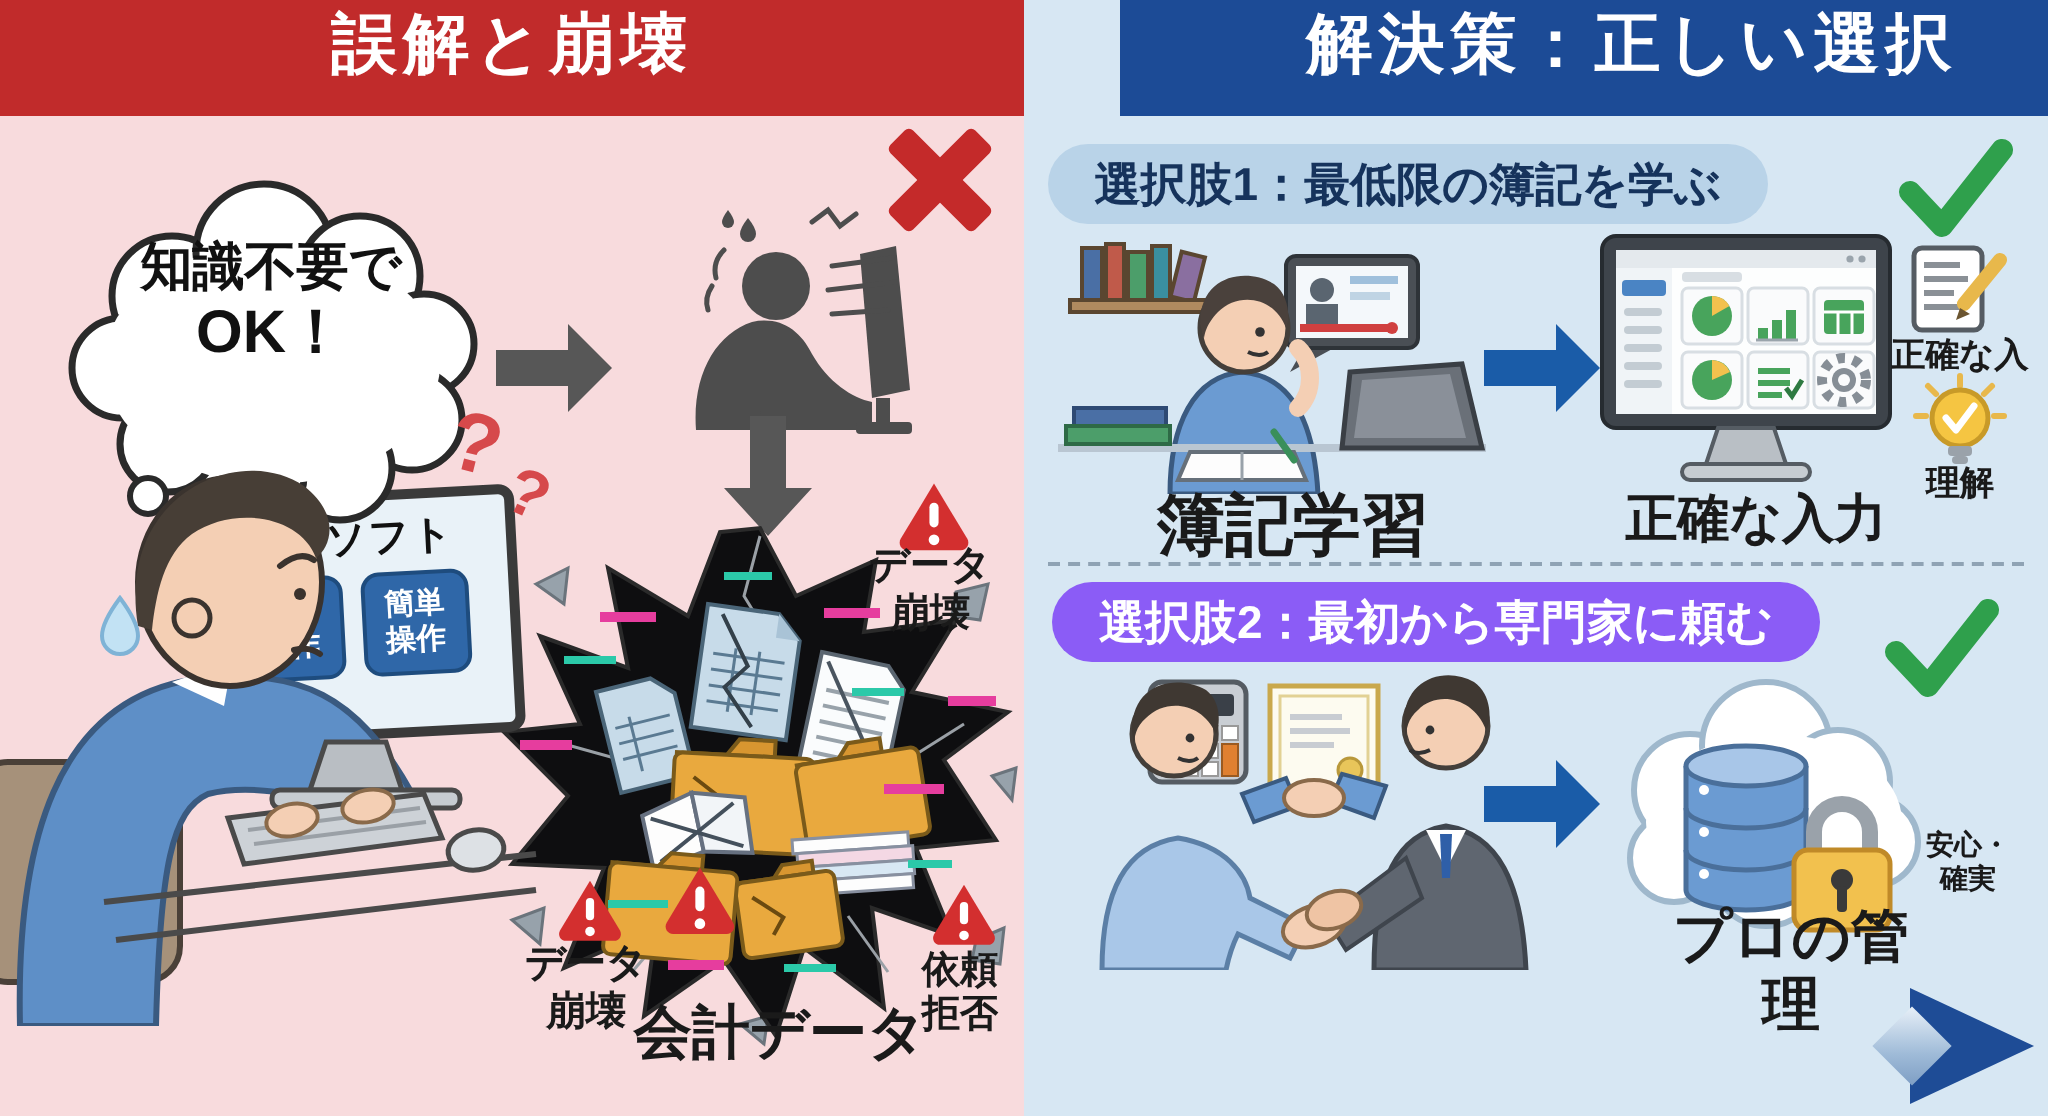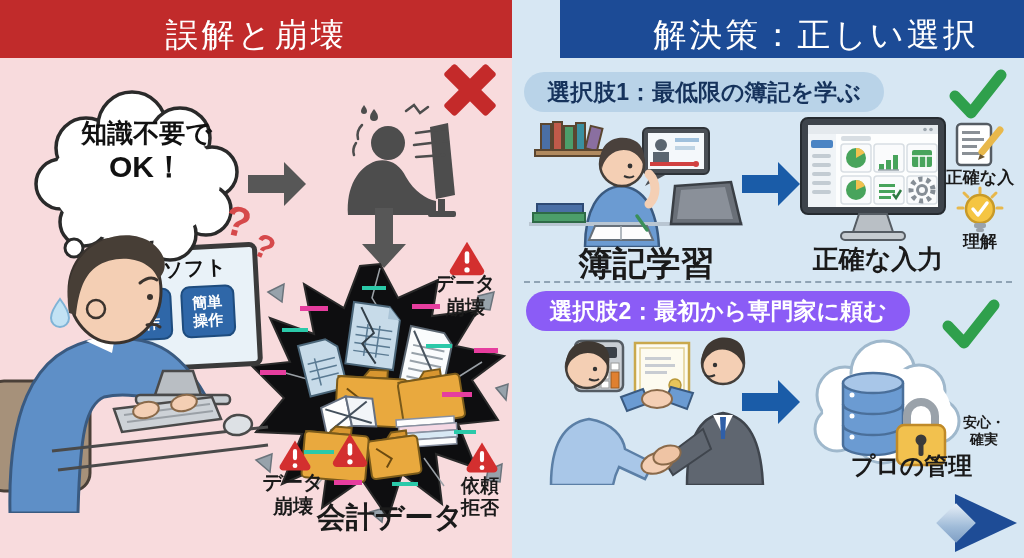"誤解と崩壊" .hdr { align-items: flex-end -> flex-start; font-weight: normal -> bold }
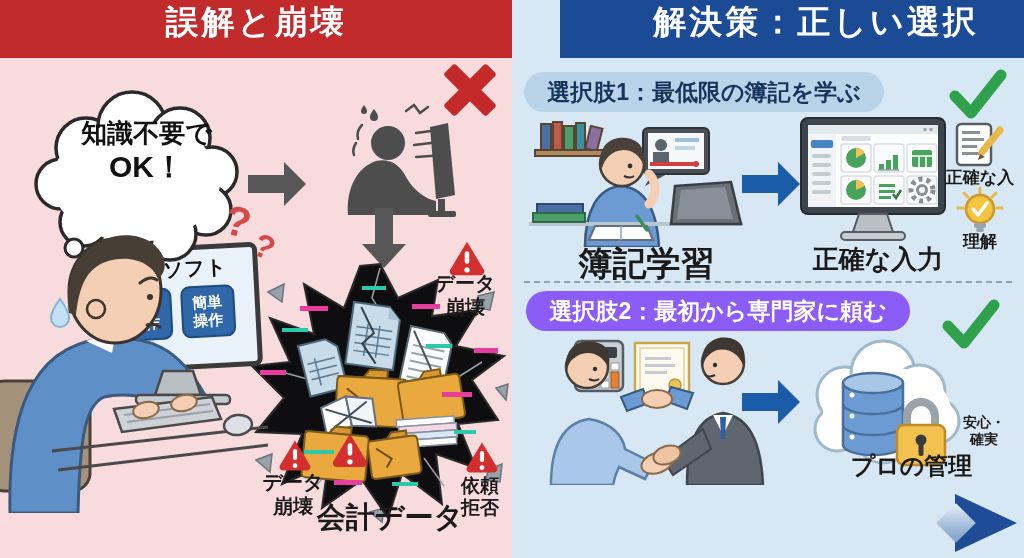"知識不要で" div.lbl { left: 69px -> 58px }
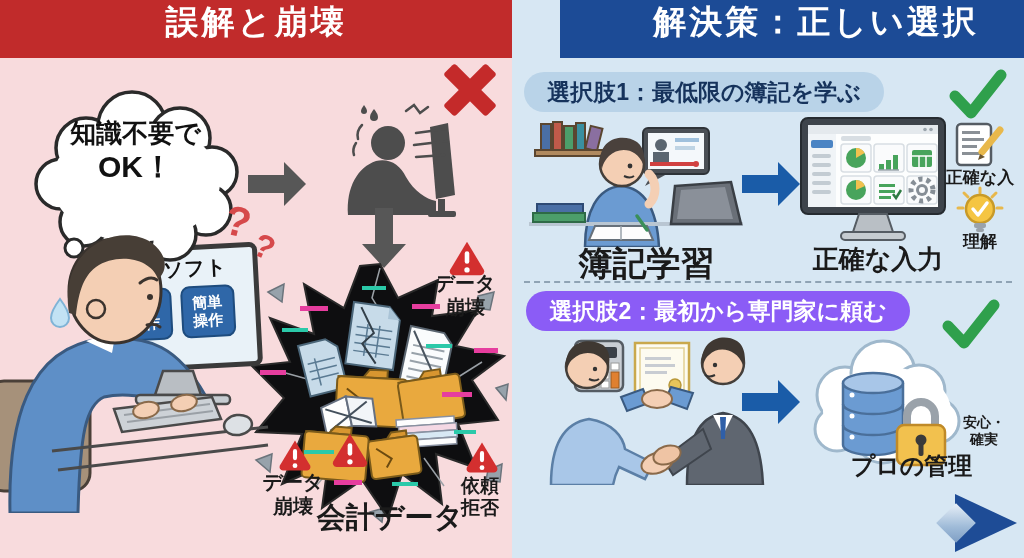"プロの管理" div.lbl { font-size: 24px -> 29px; left: 332px -> 316px }
